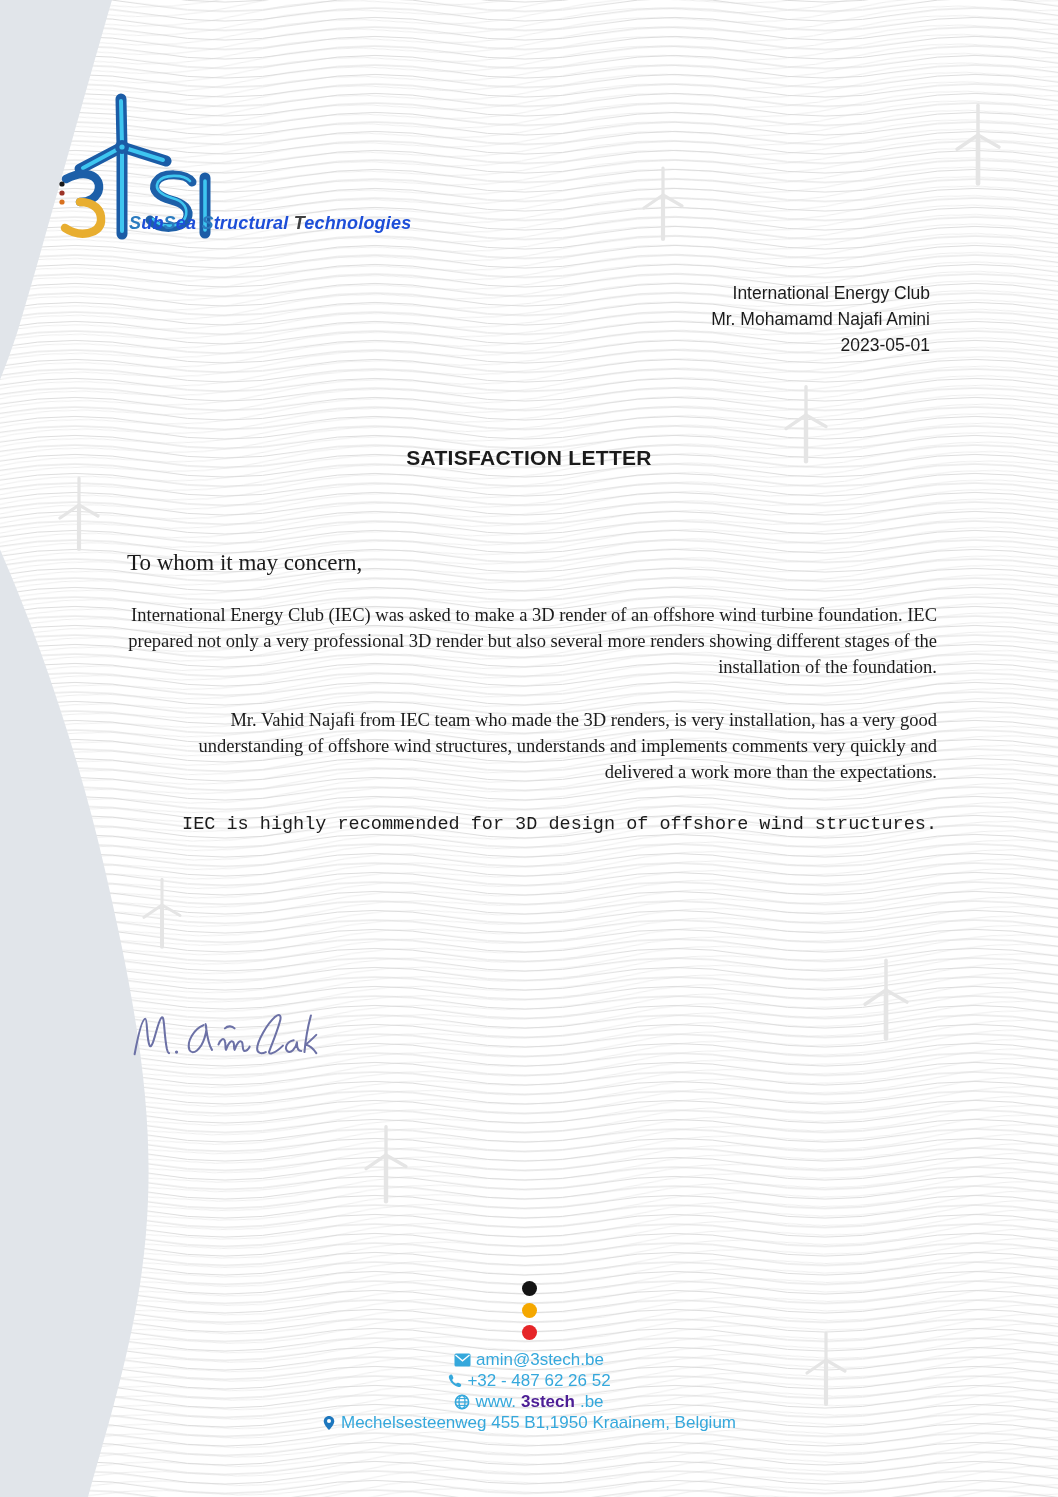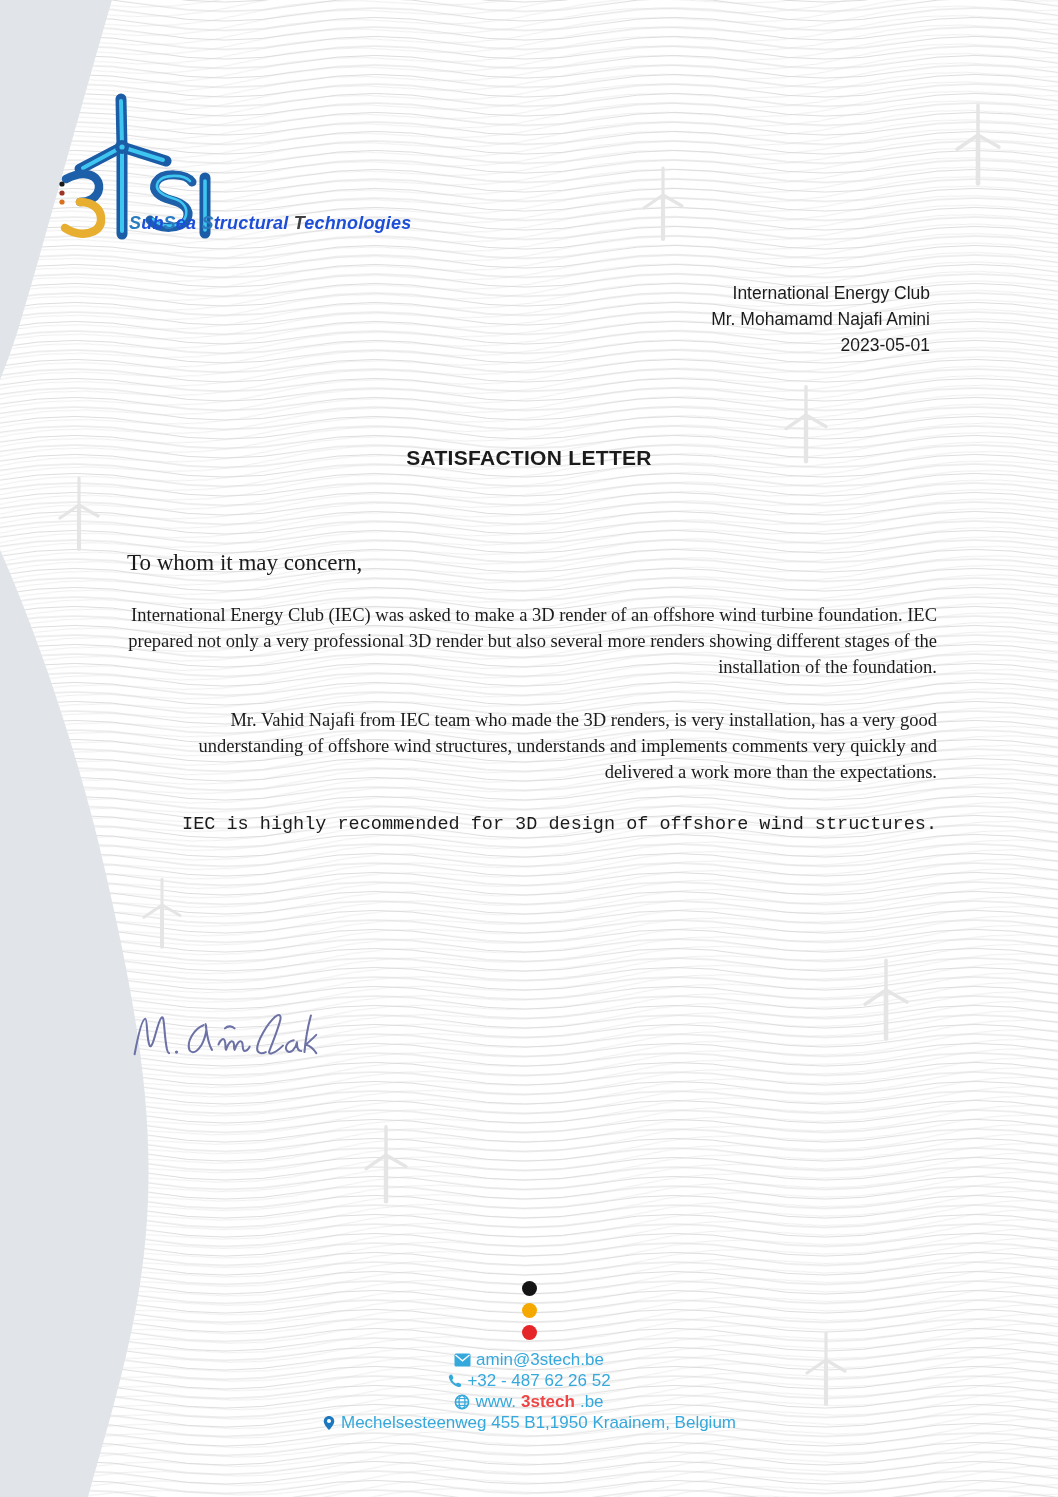"3stech" .web-bold { color: #ef4444 -> #4c1d95 }
